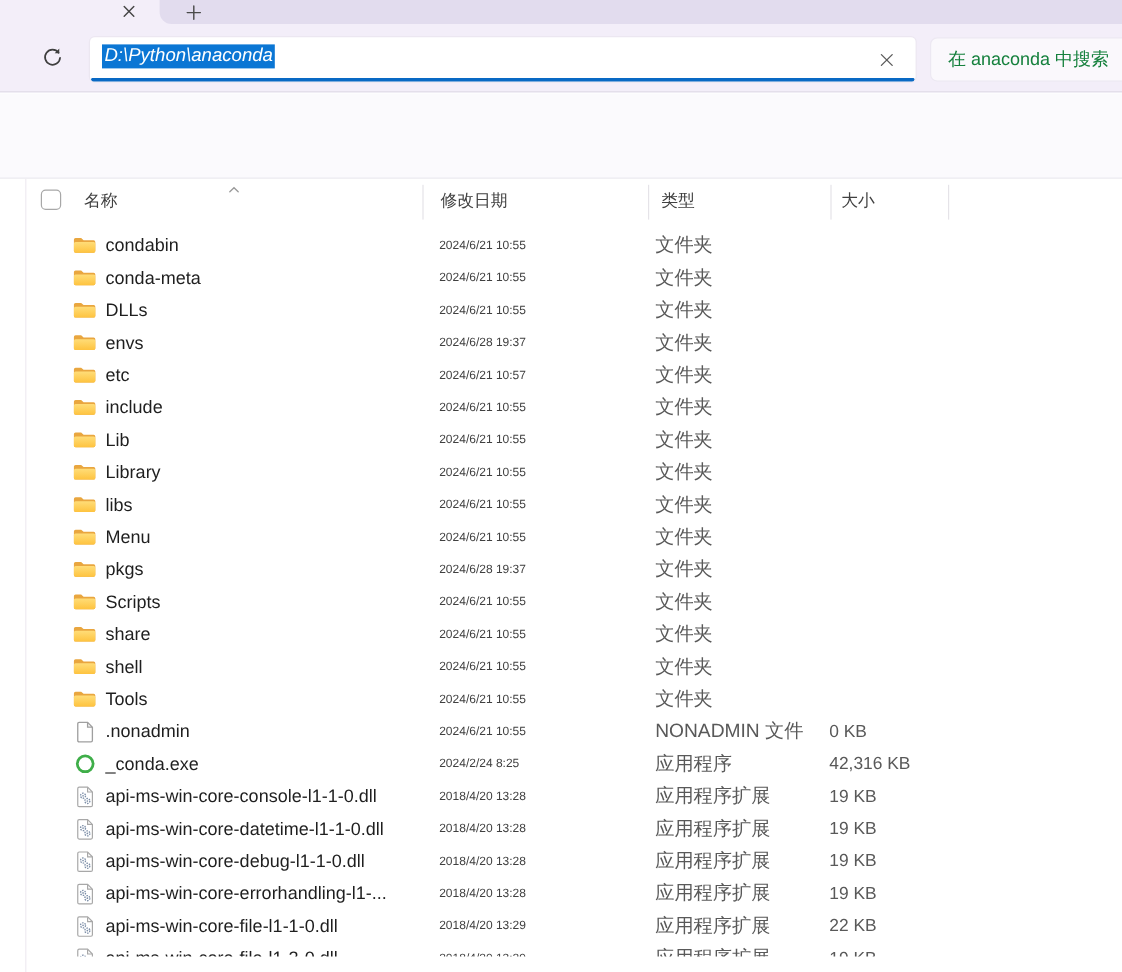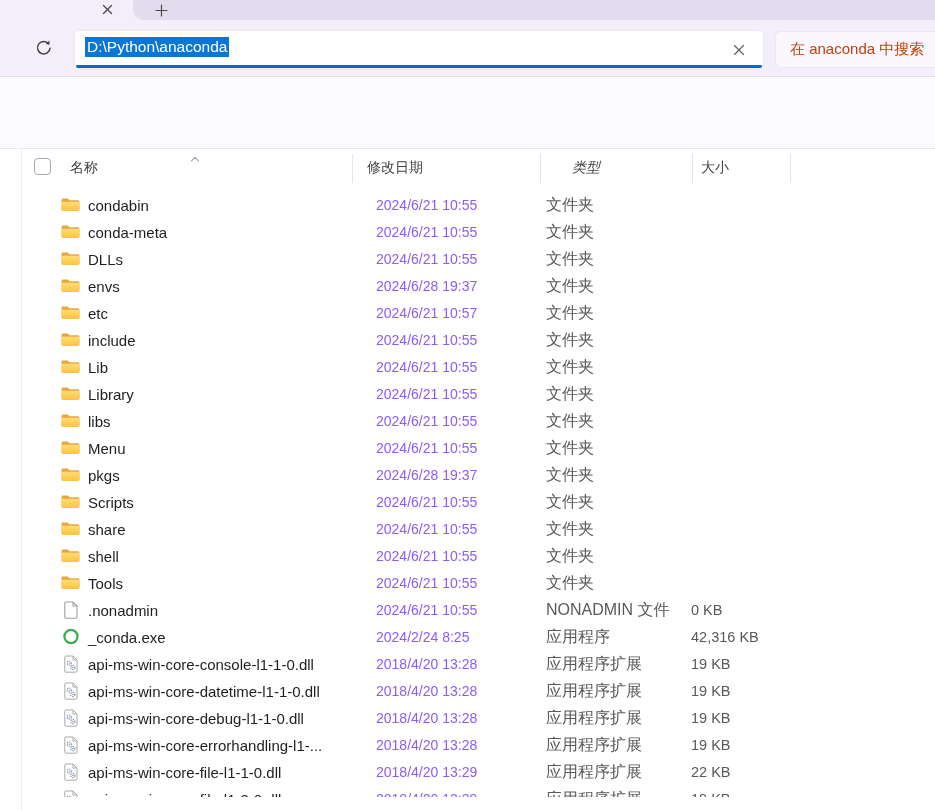"D:\Python\anaconda" .addr-box { font-style: none -> italic }
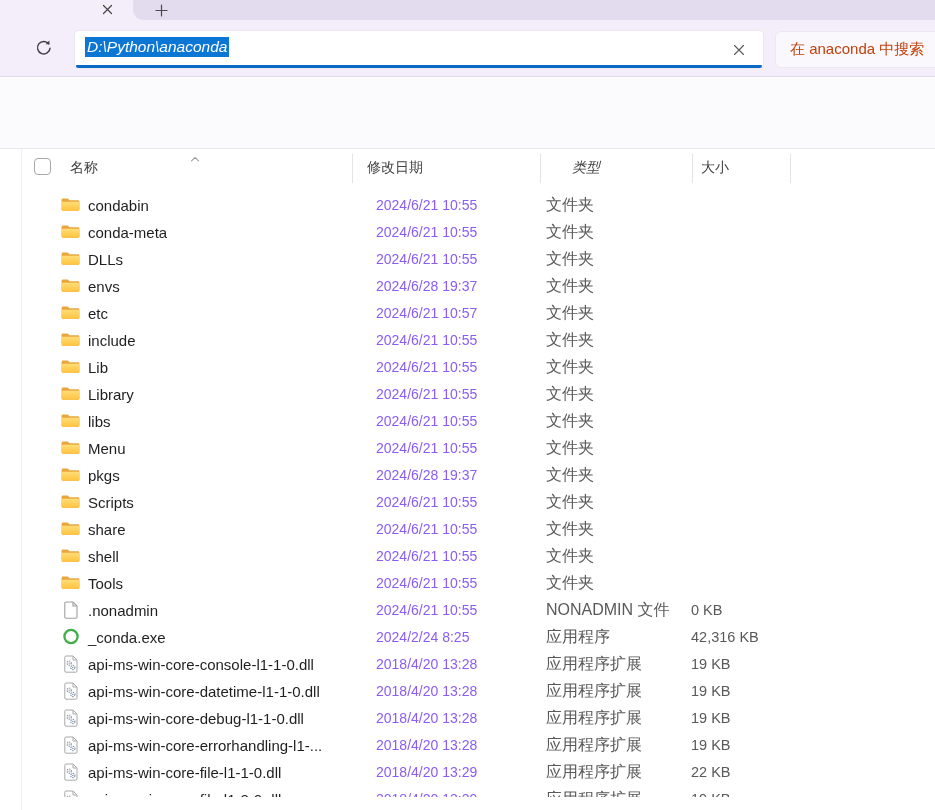"在 anaconda 中搜索" .search-text { color: #c2410c -> #15803d }
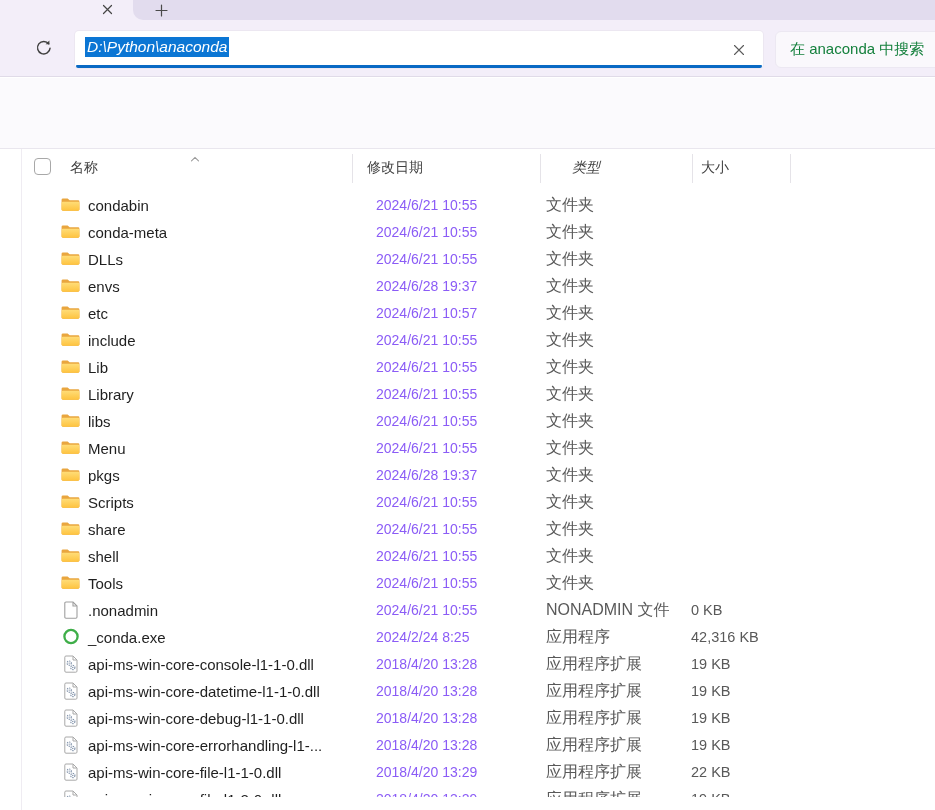"类型" span.hdr-label { font-style: italic -> none; left: 572px -> 551px }
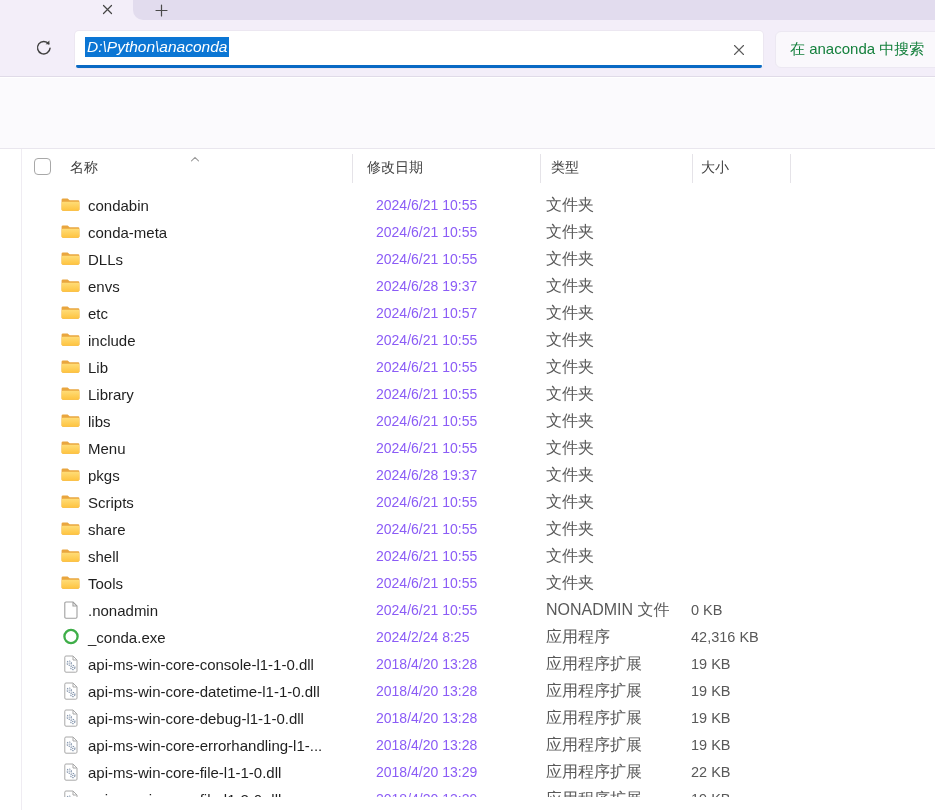"2024/6/21 10:55" .rdate { color: #8b5cf6 -> #404040; font-size: 14px -> 10px; left: 376px -> 366px }
